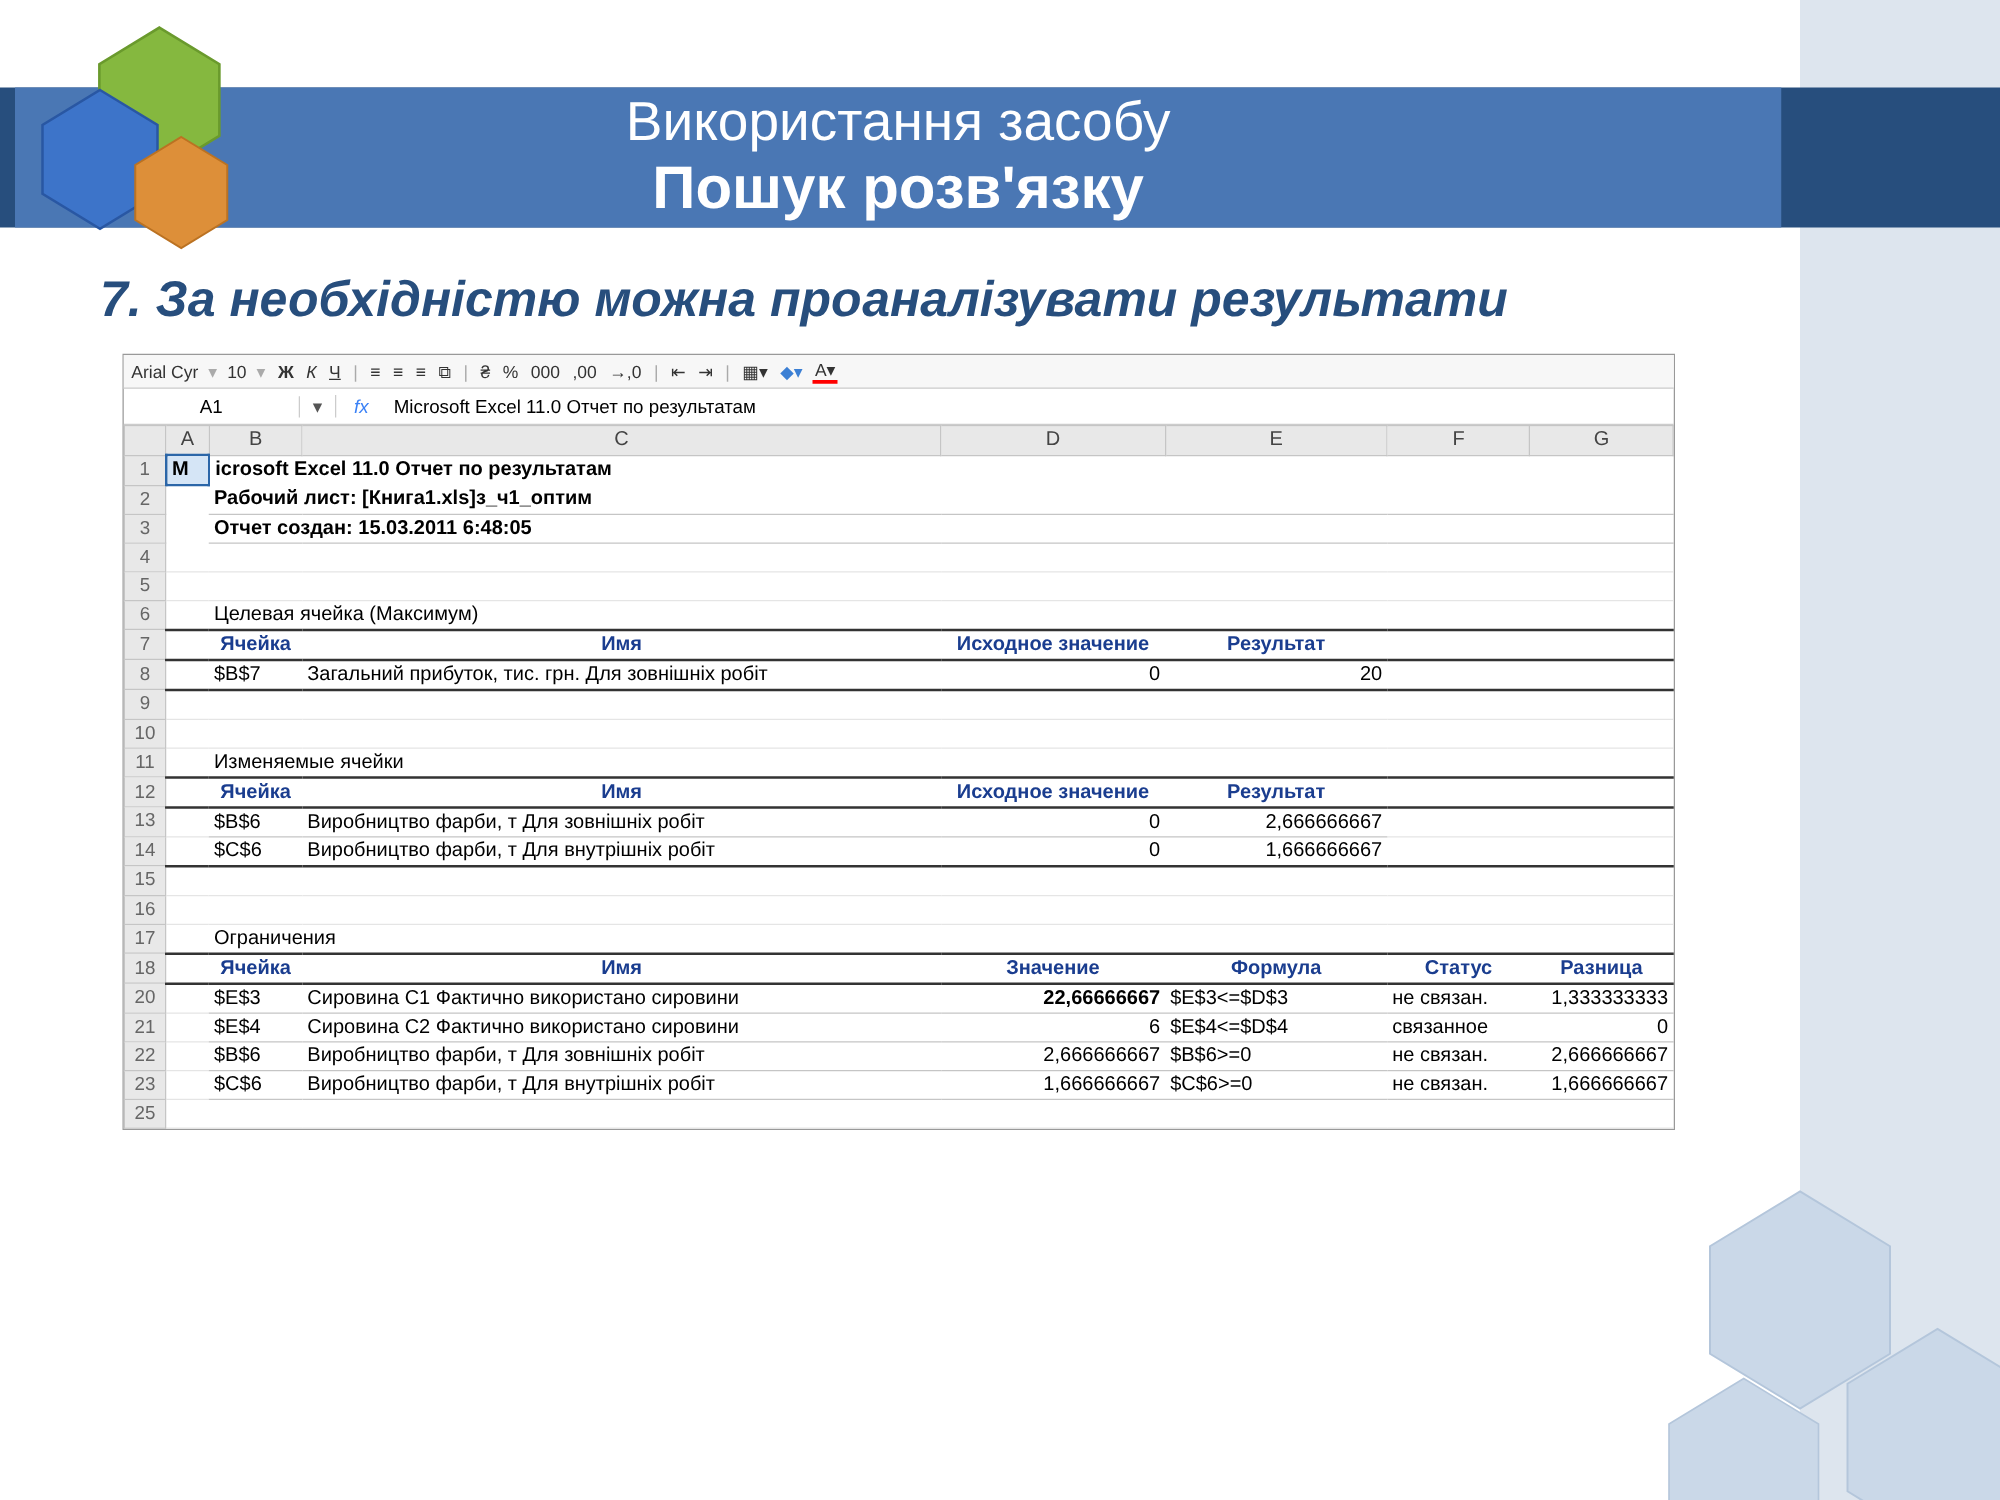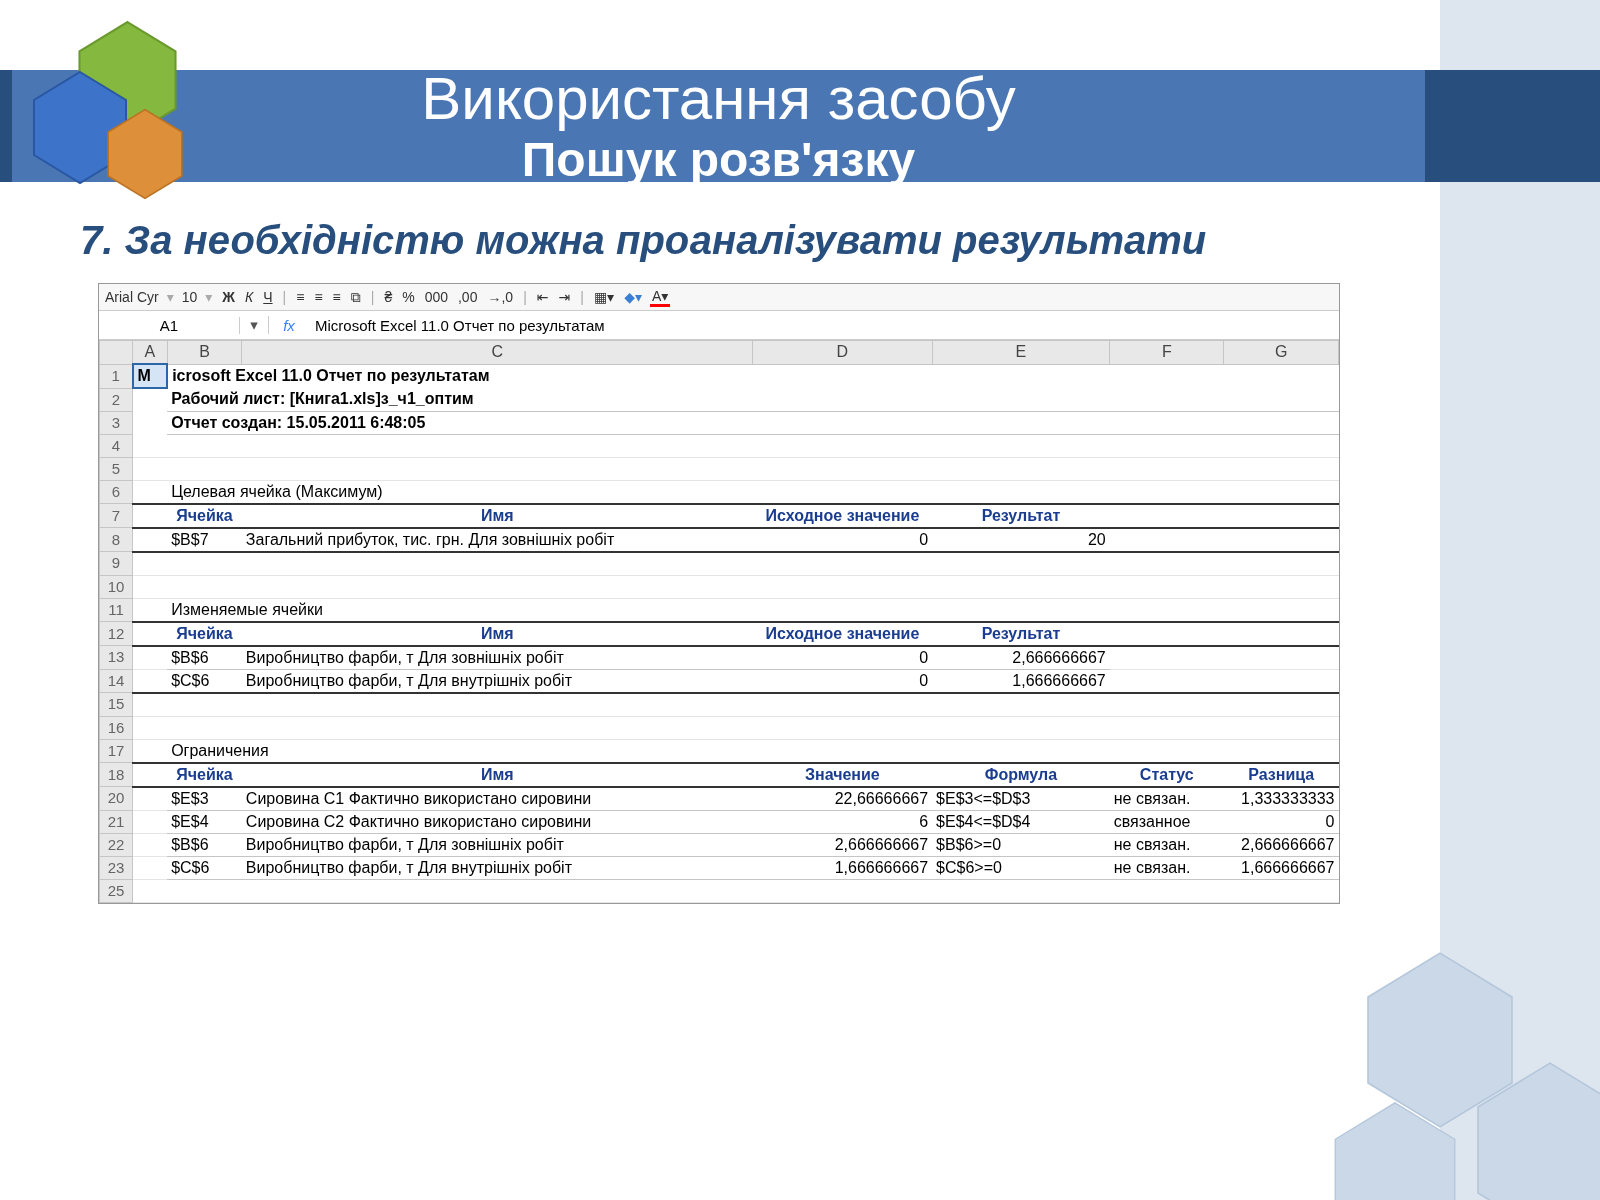"Використання засобу" .header-title { font-size: 60px -> 44px }
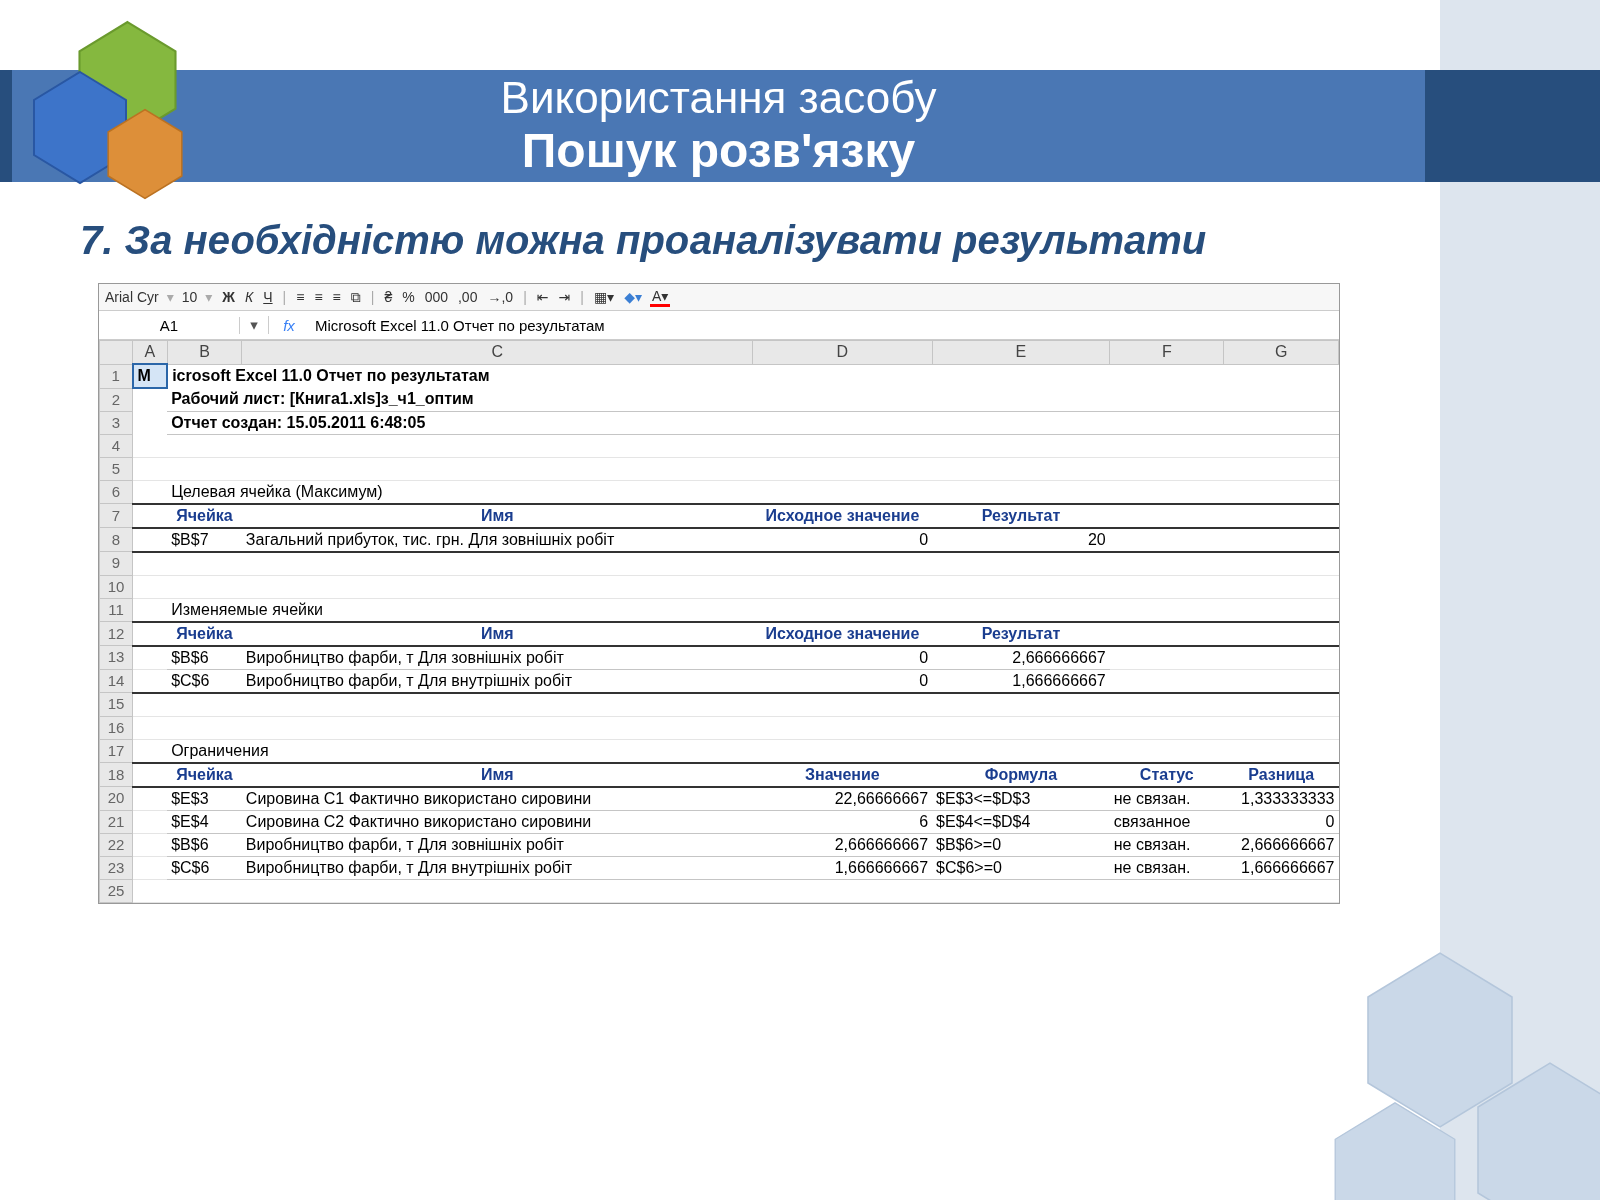"Отчет создан: 15.05.2011 6:48:05" td.bold { text: 15.05.2011 -> 15.03.2011 }
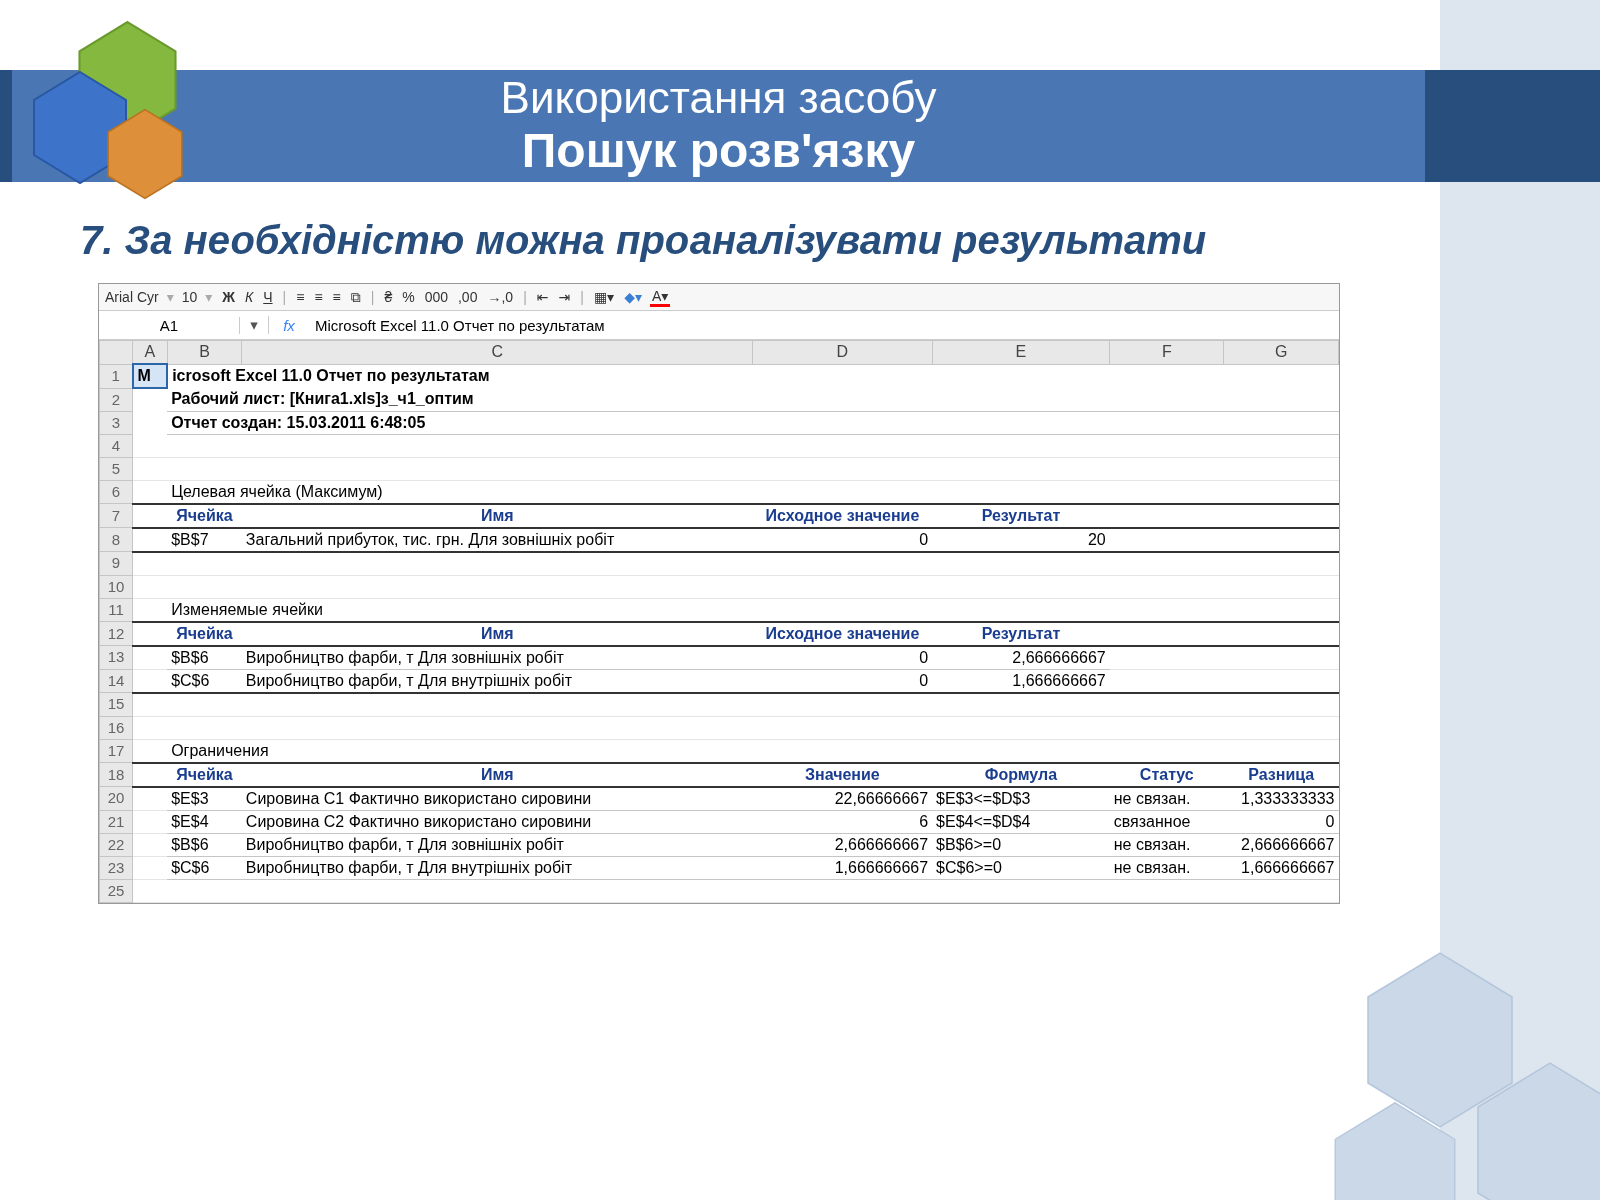"22,66666667" td.right { font-weight: none -> bold }
